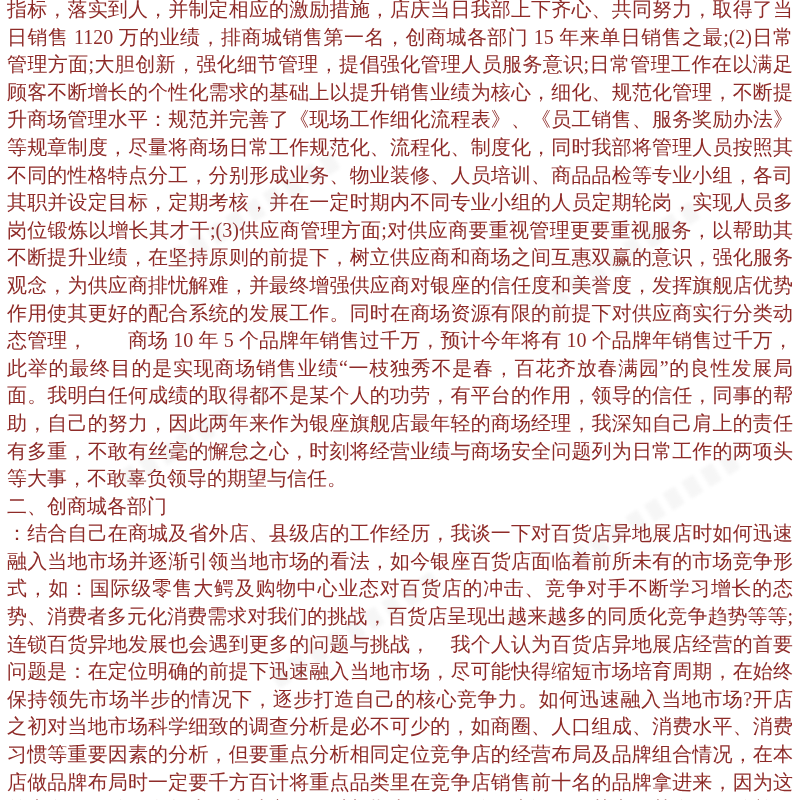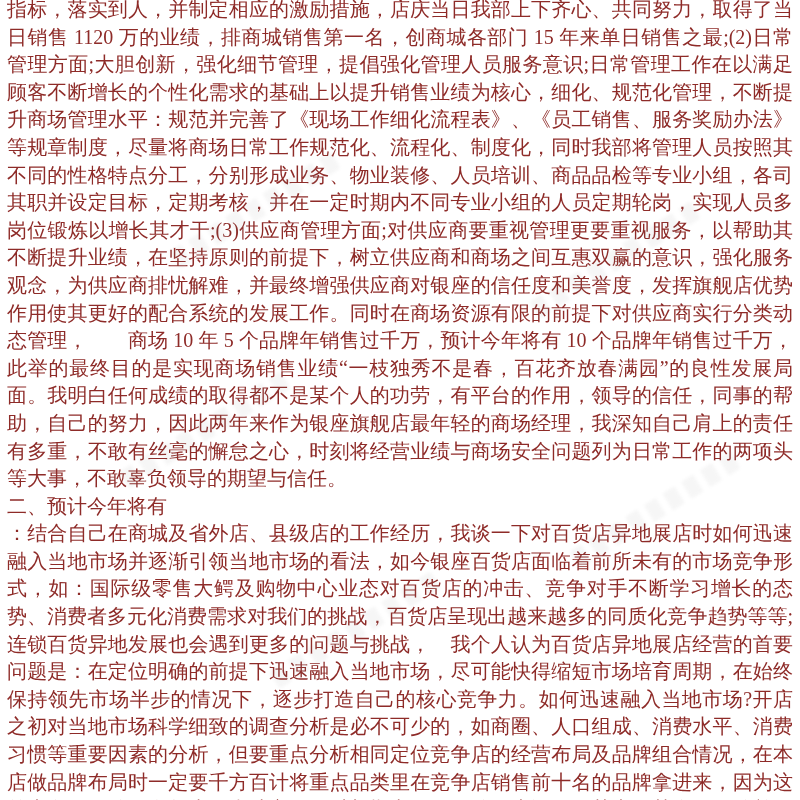"二、预计今年将有" p.doc-text { text: 预计今年将有 -> 创商城各部门 }
